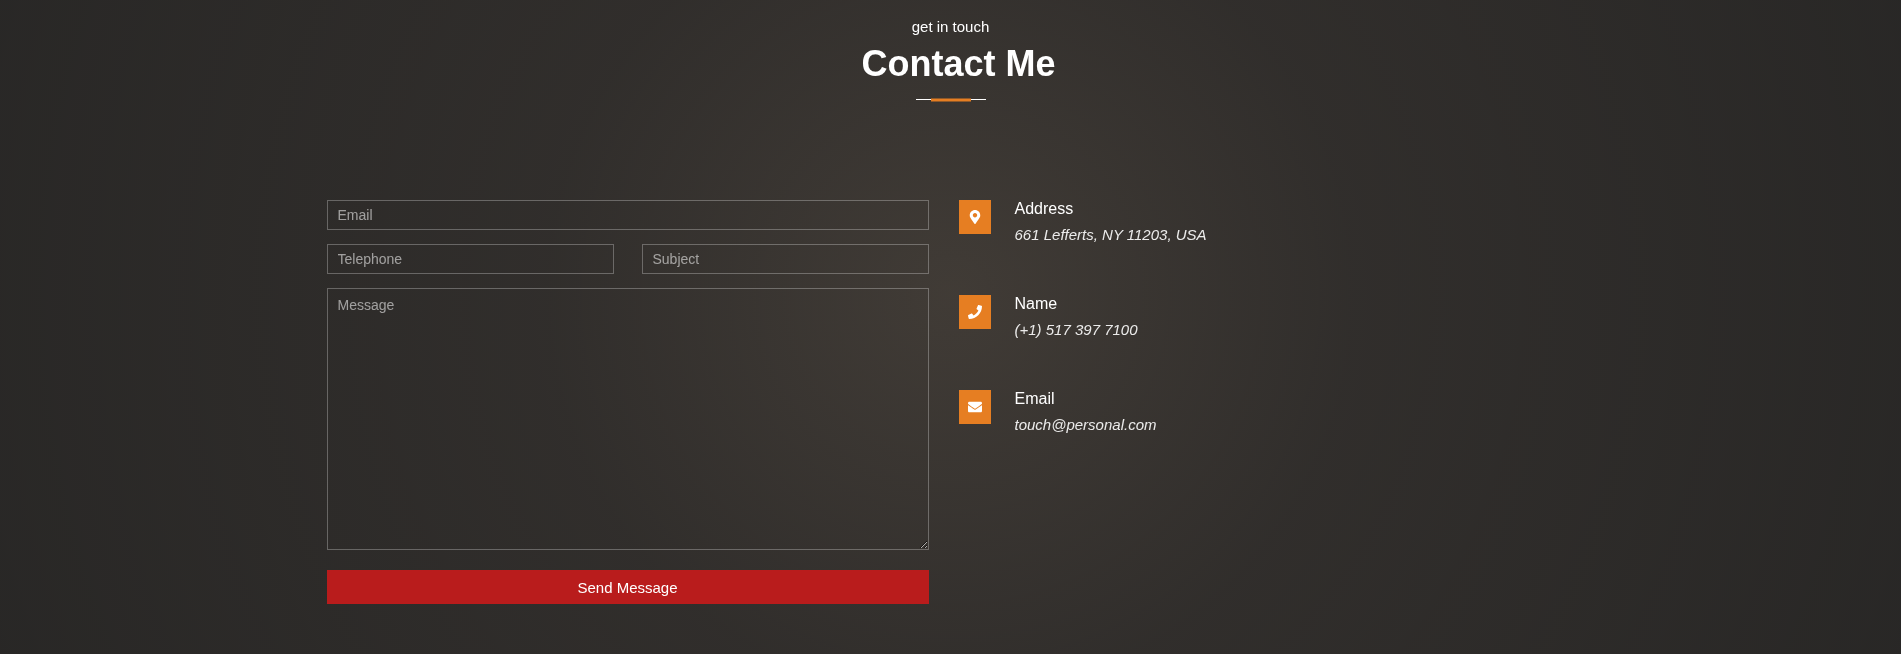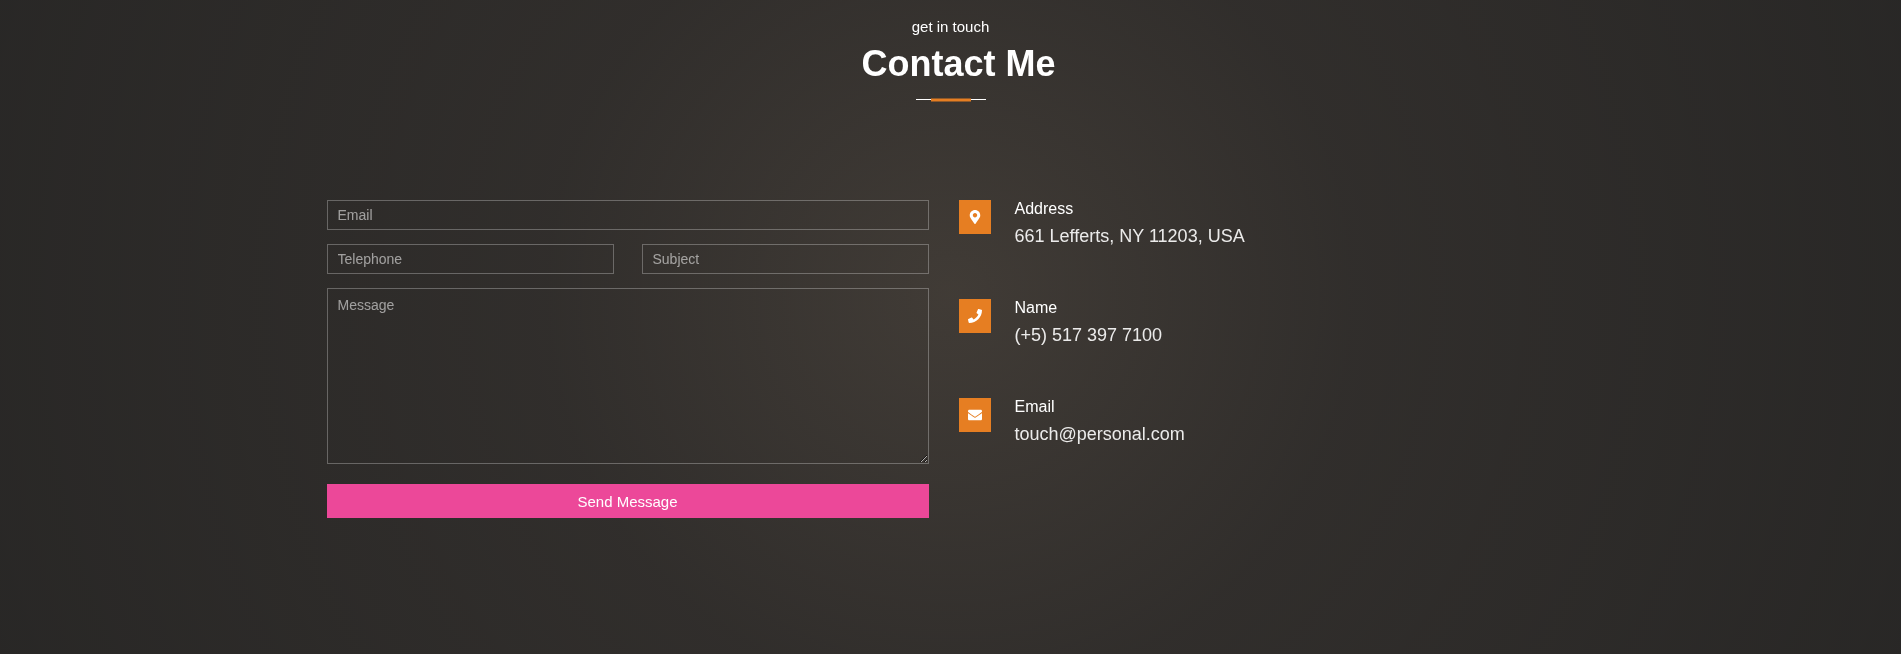"661 Lefferts, NY 11203, USA" .info-value { font-size: 18px -> 15px; font-style: none -> italic }
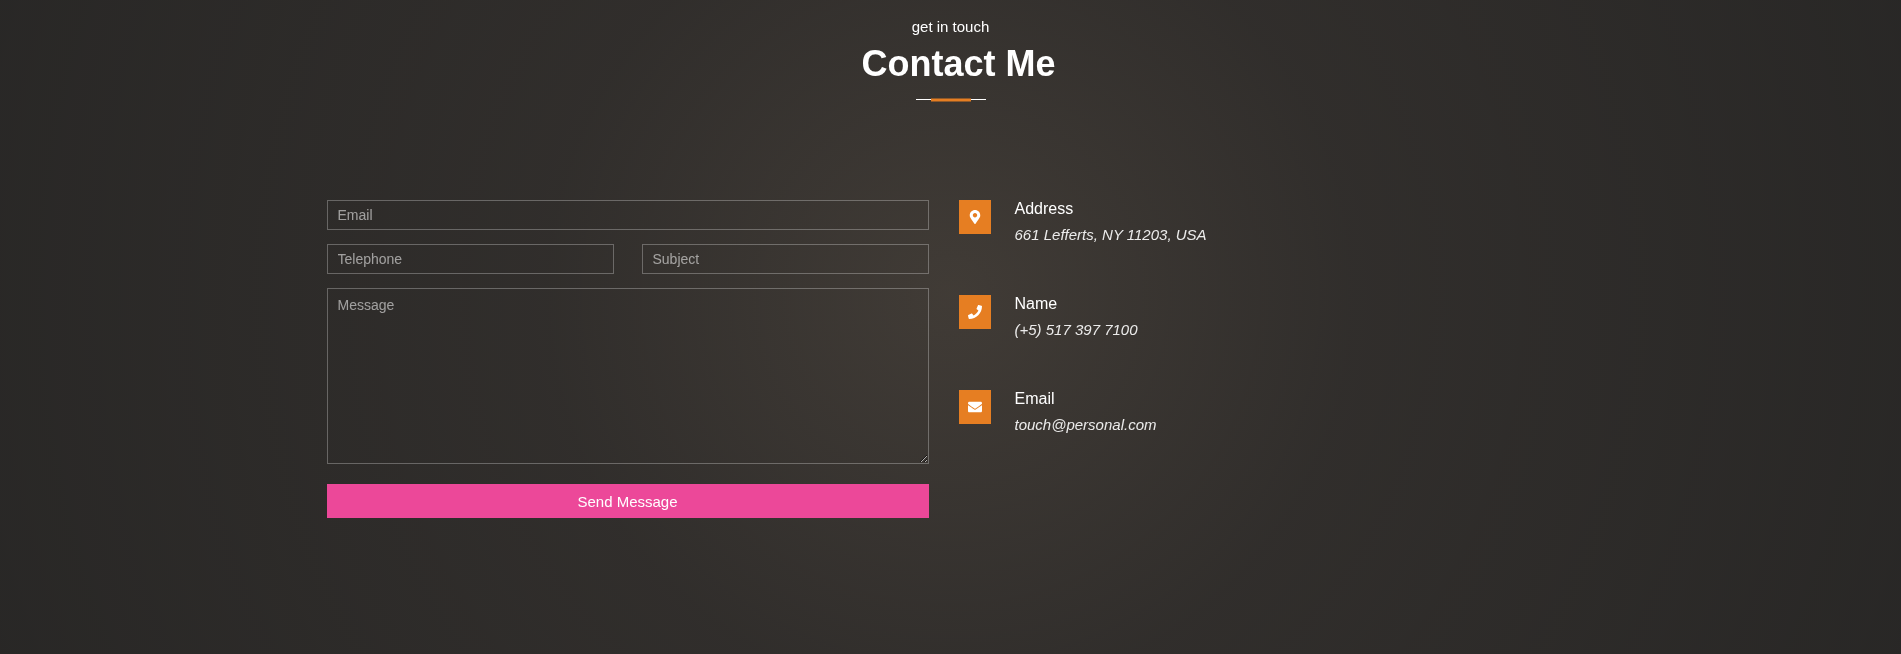"Message" .form-textarea { height: 176px -> 262px }
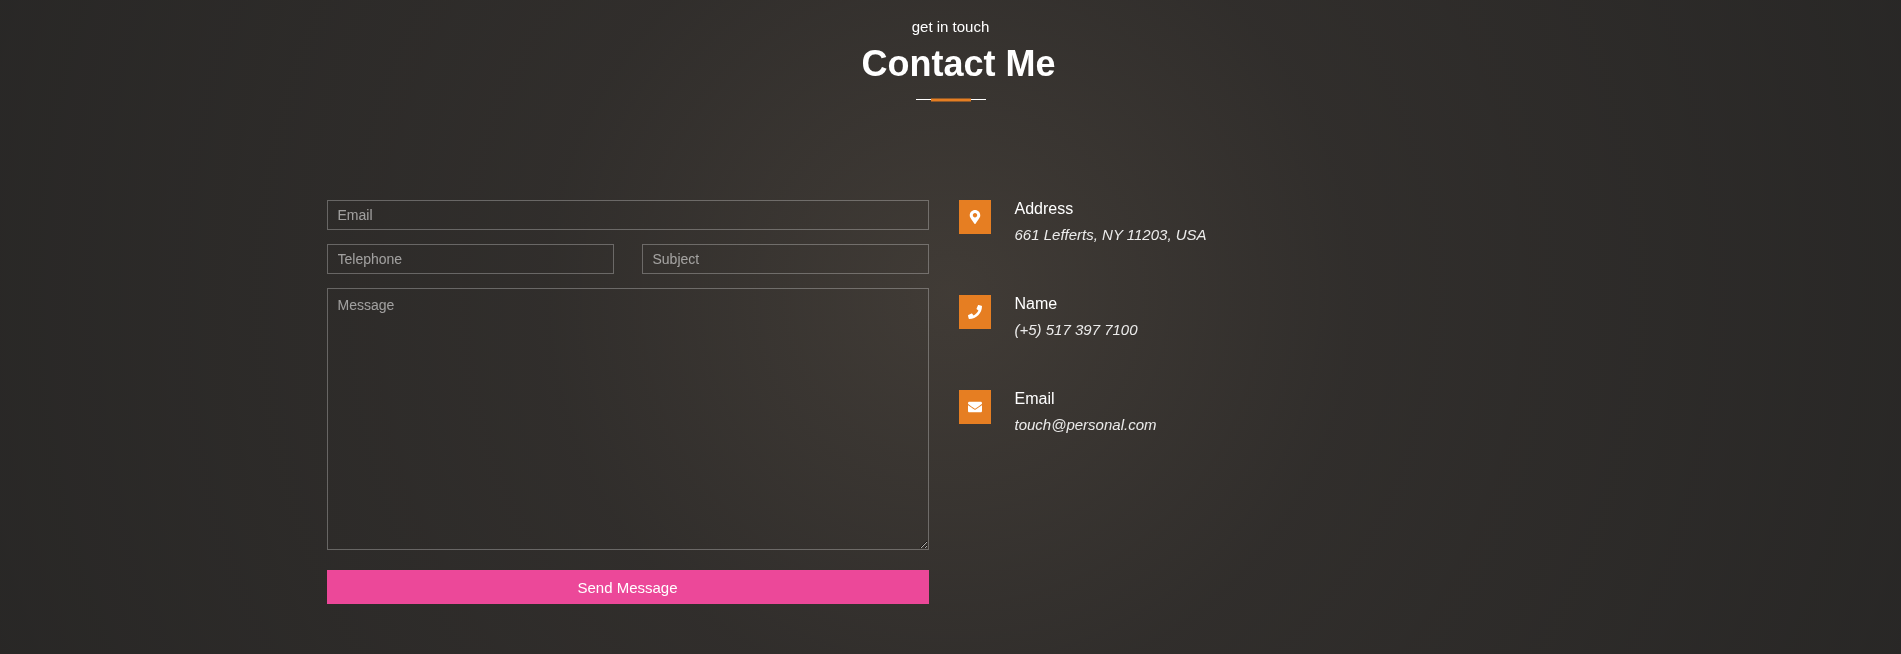"(+5) 517 397 7100" div.info-value { text: +5 -> +1 }
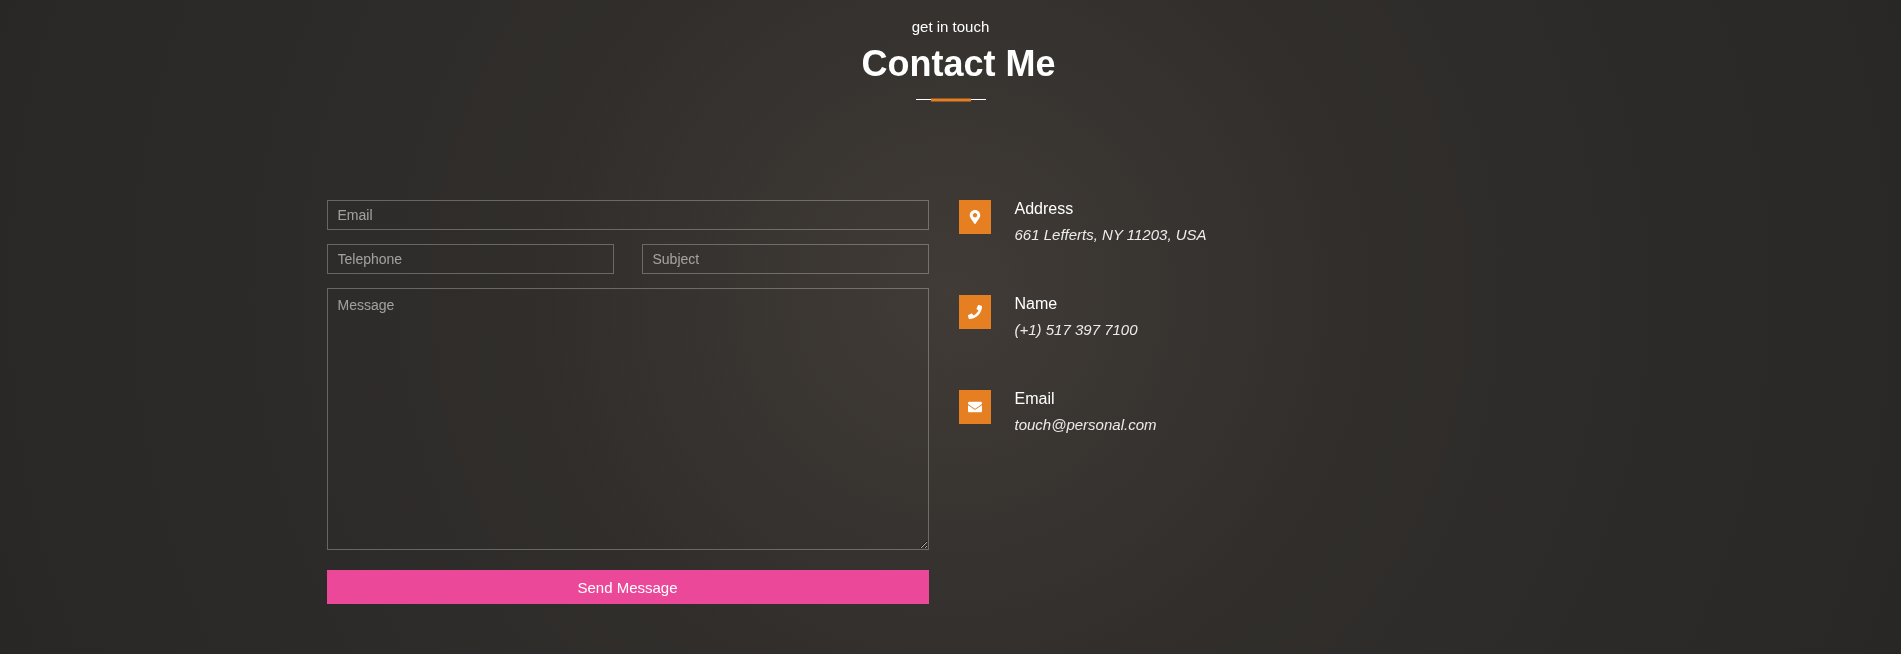"Send Message" .submit-btn { background: #ec4899 -> #b91c1c }
